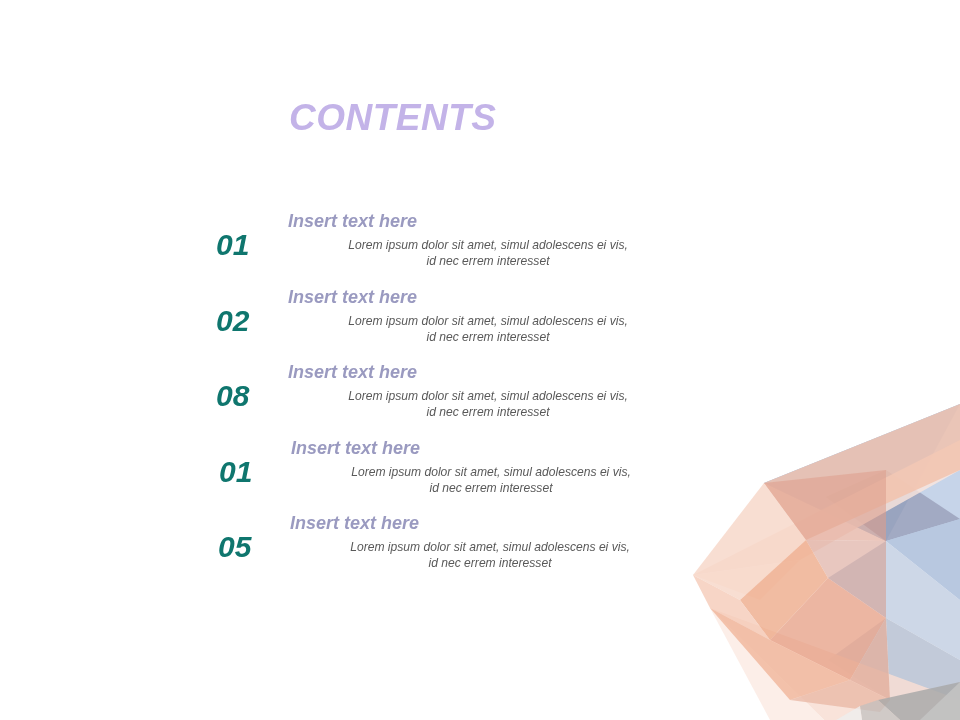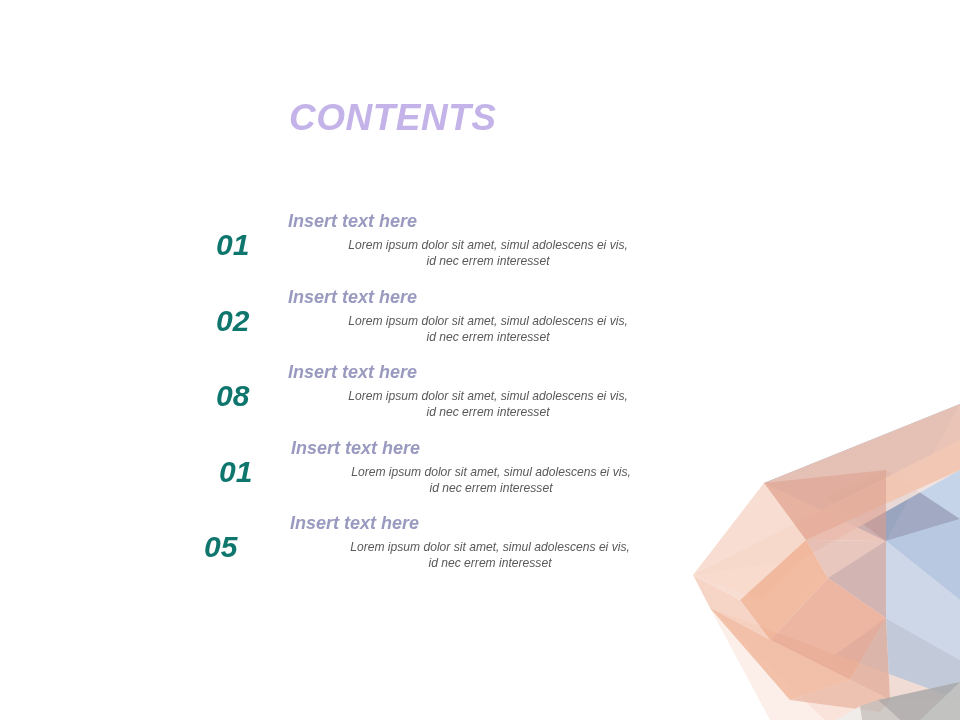"05" .contents-item.shift-b .item-number { left: 204px -> 218px }
